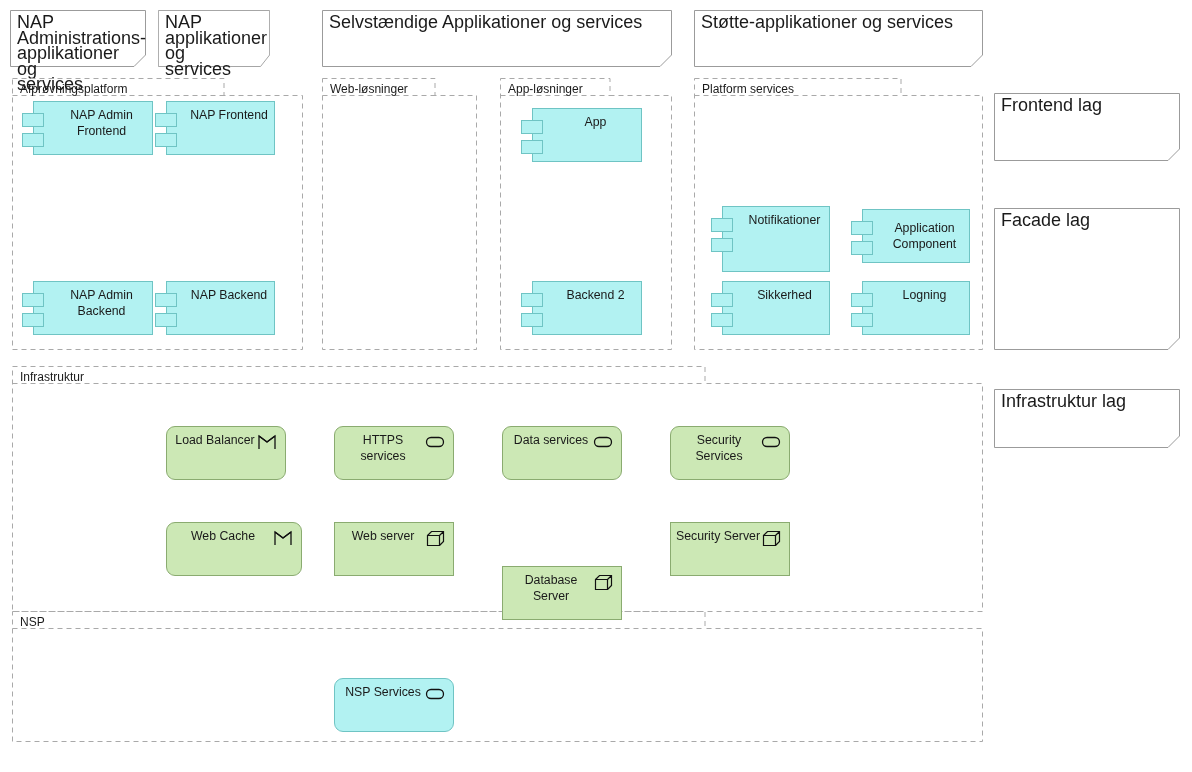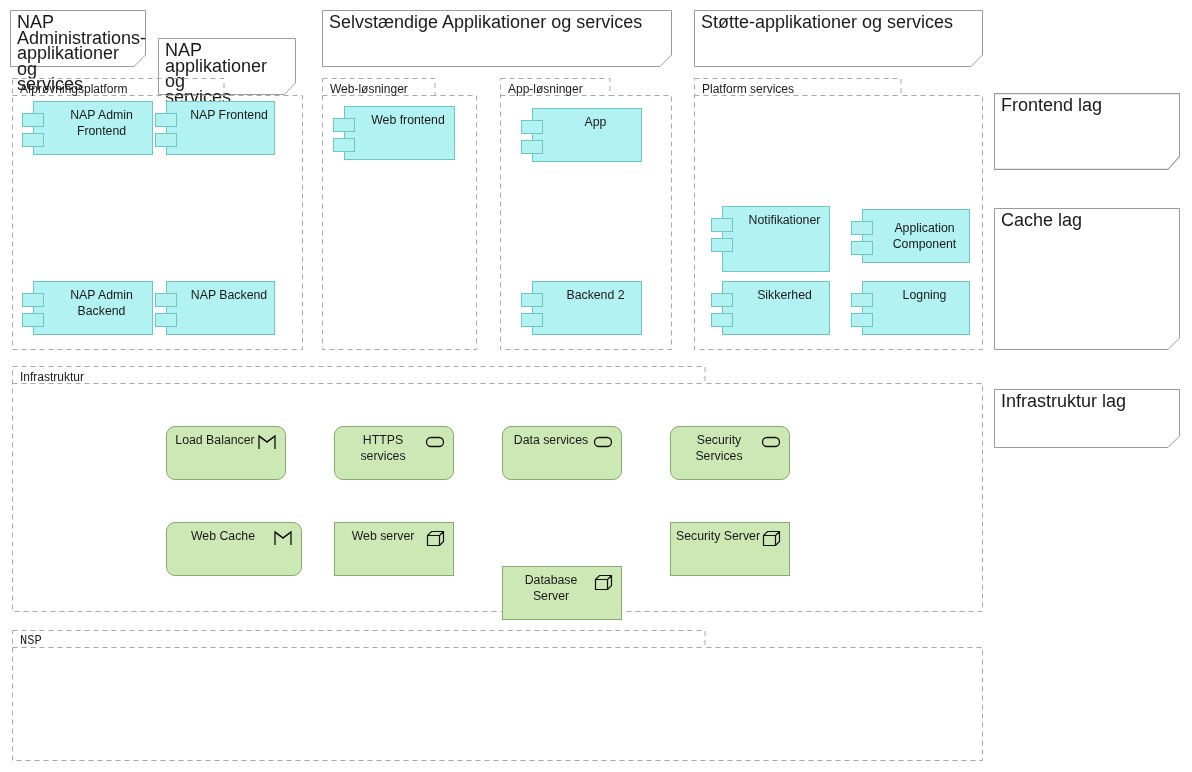"NAP applikationer og" div.note { margin-top: 28px -> none; width: 138px -> 112px }
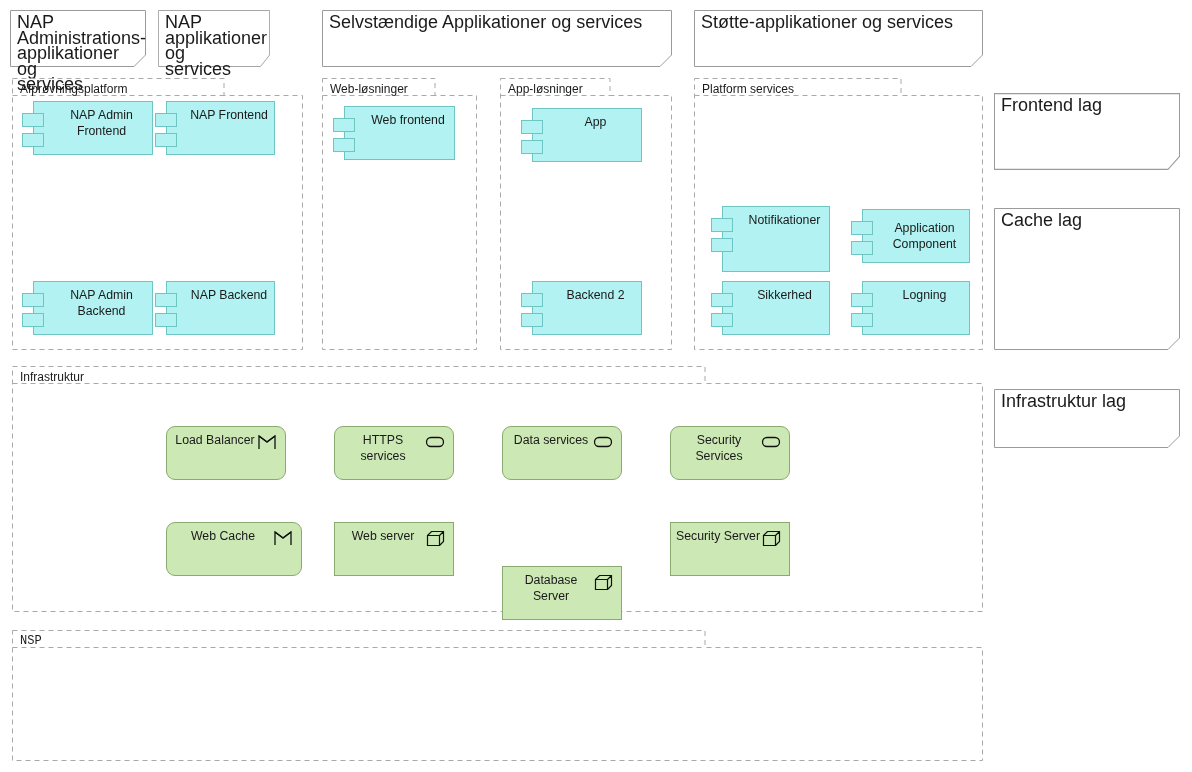"Frontend lag" div.note { height: 77px -> 68px }
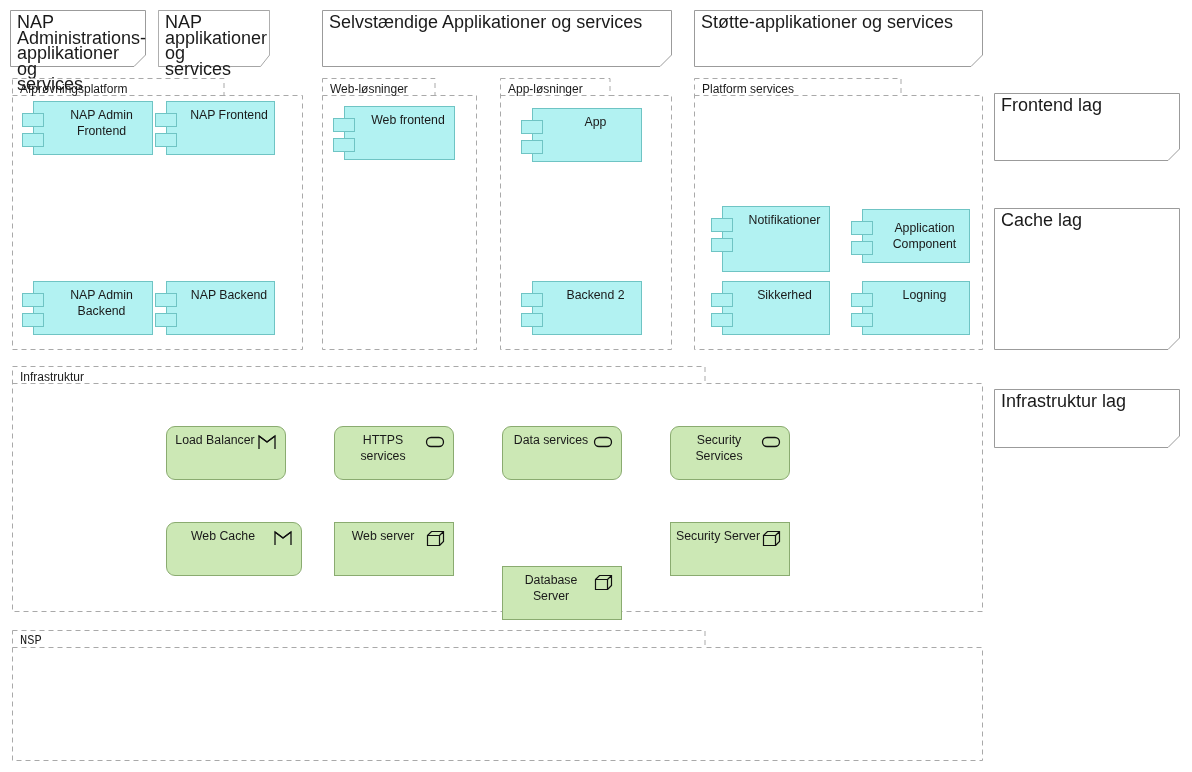"Web frontend" div.component { html: <div> <div></div> <div></div> <div></div> <div>Web frontend</div> </div> -> none }
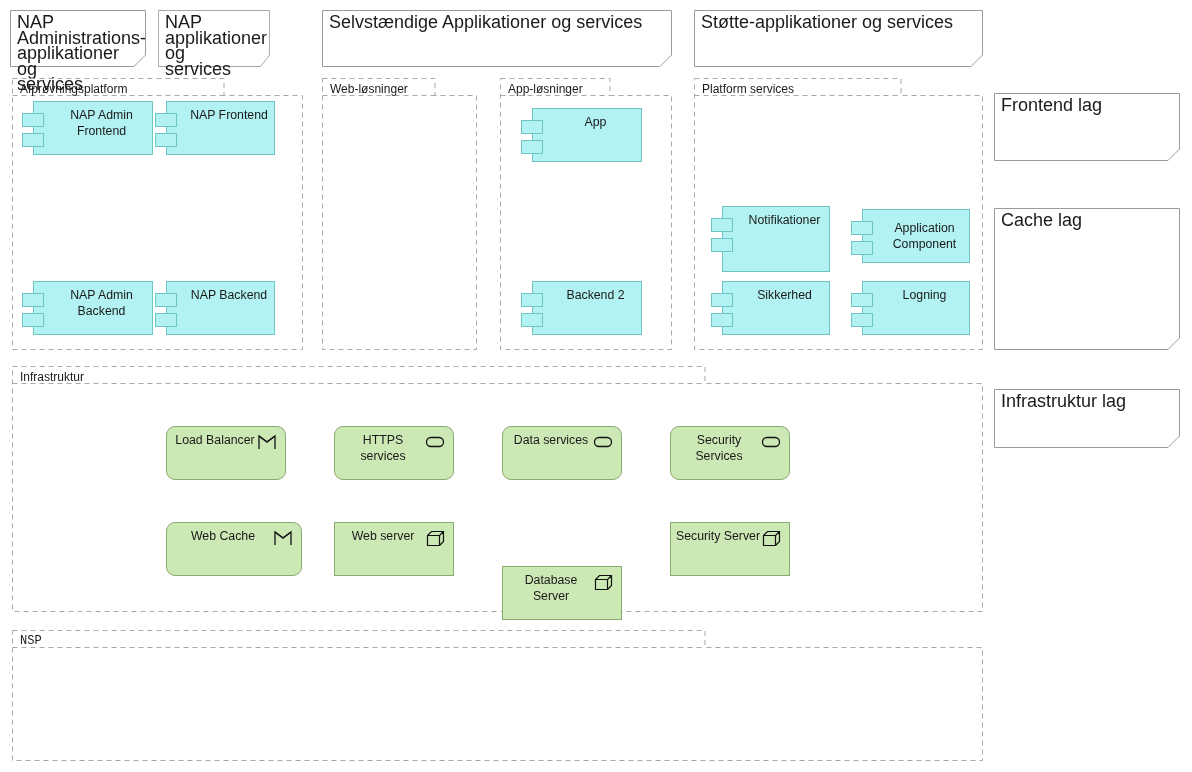"Cache lag" div.note-label { text: Cache -> Facade }
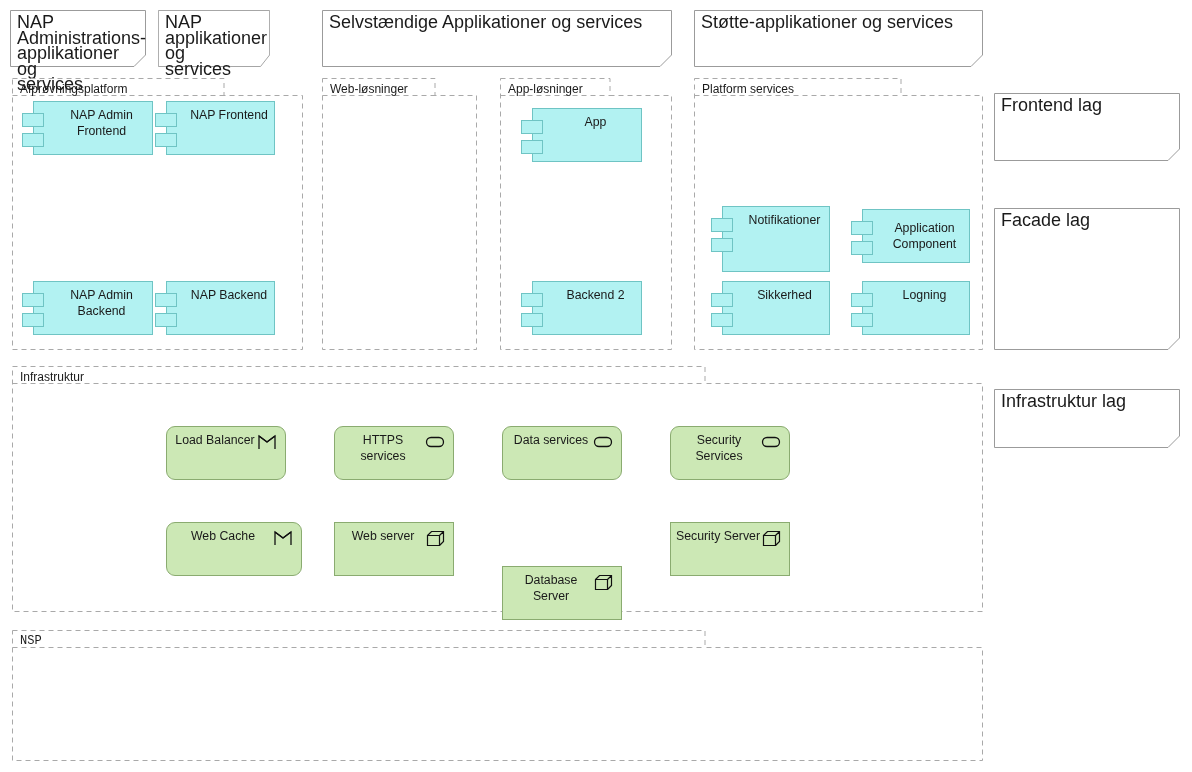"NSP" div.group { font-family: Liberation Mono, monospace -> none; top: 630px -> 611px }
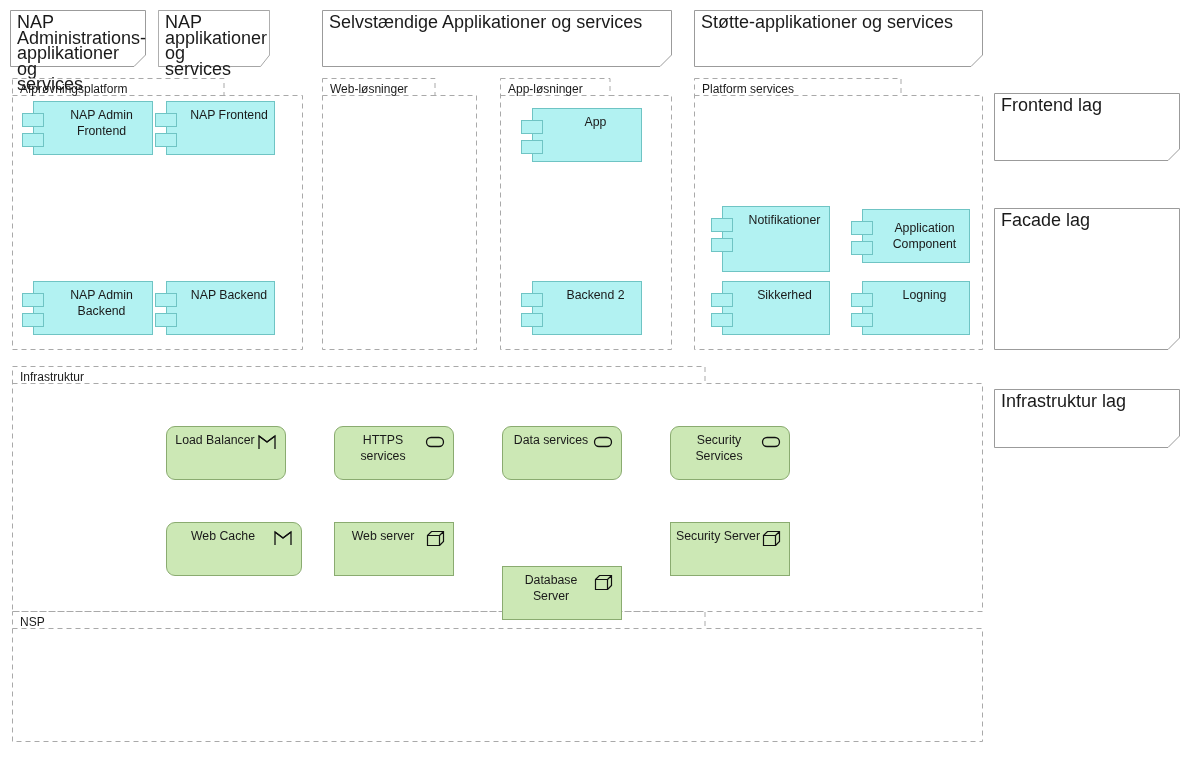"NSP Services" div.tech { html: none -> <div> <div></div> <div>NSP Services</div> <div> <svg> <rect></rect> </svg> </div> </div> }
